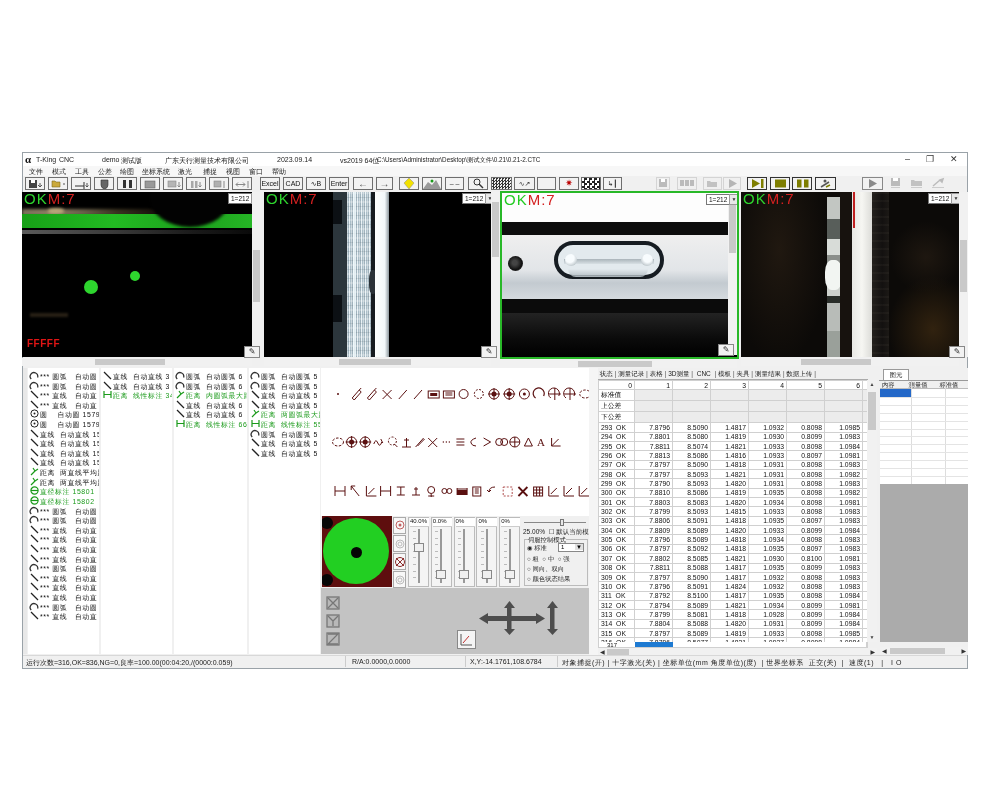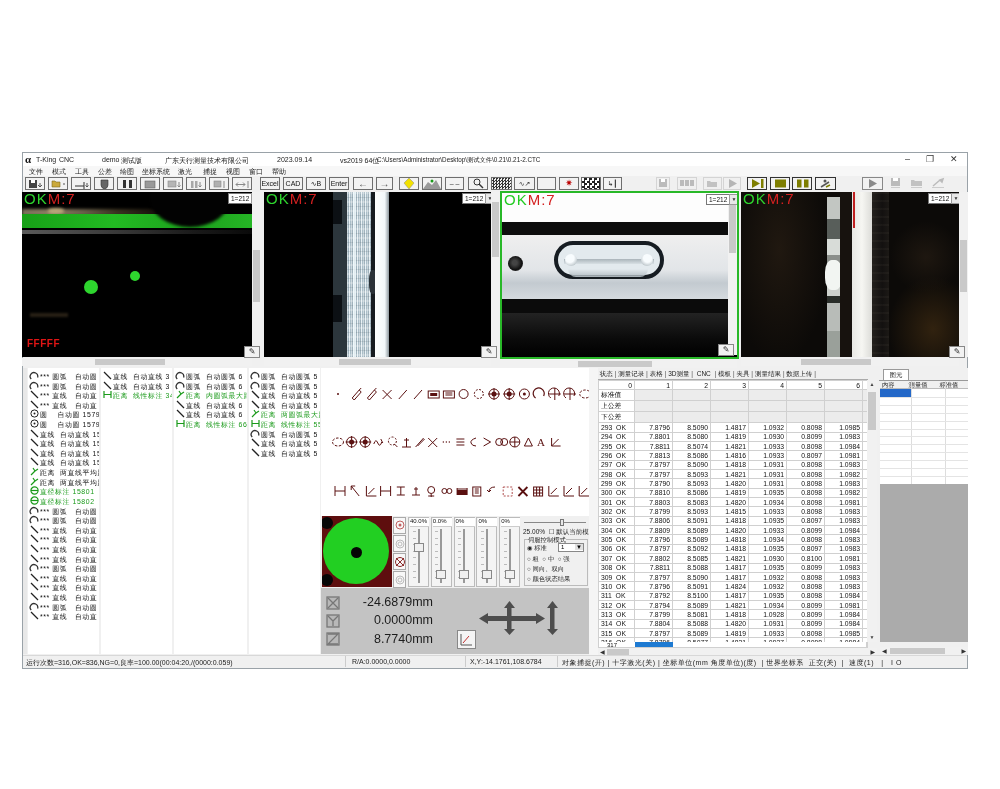"-24.6879mm" div.abs { html: <div>-24.6879mm<br>0.0000mm<br>8.7740mm</div> -> none }
